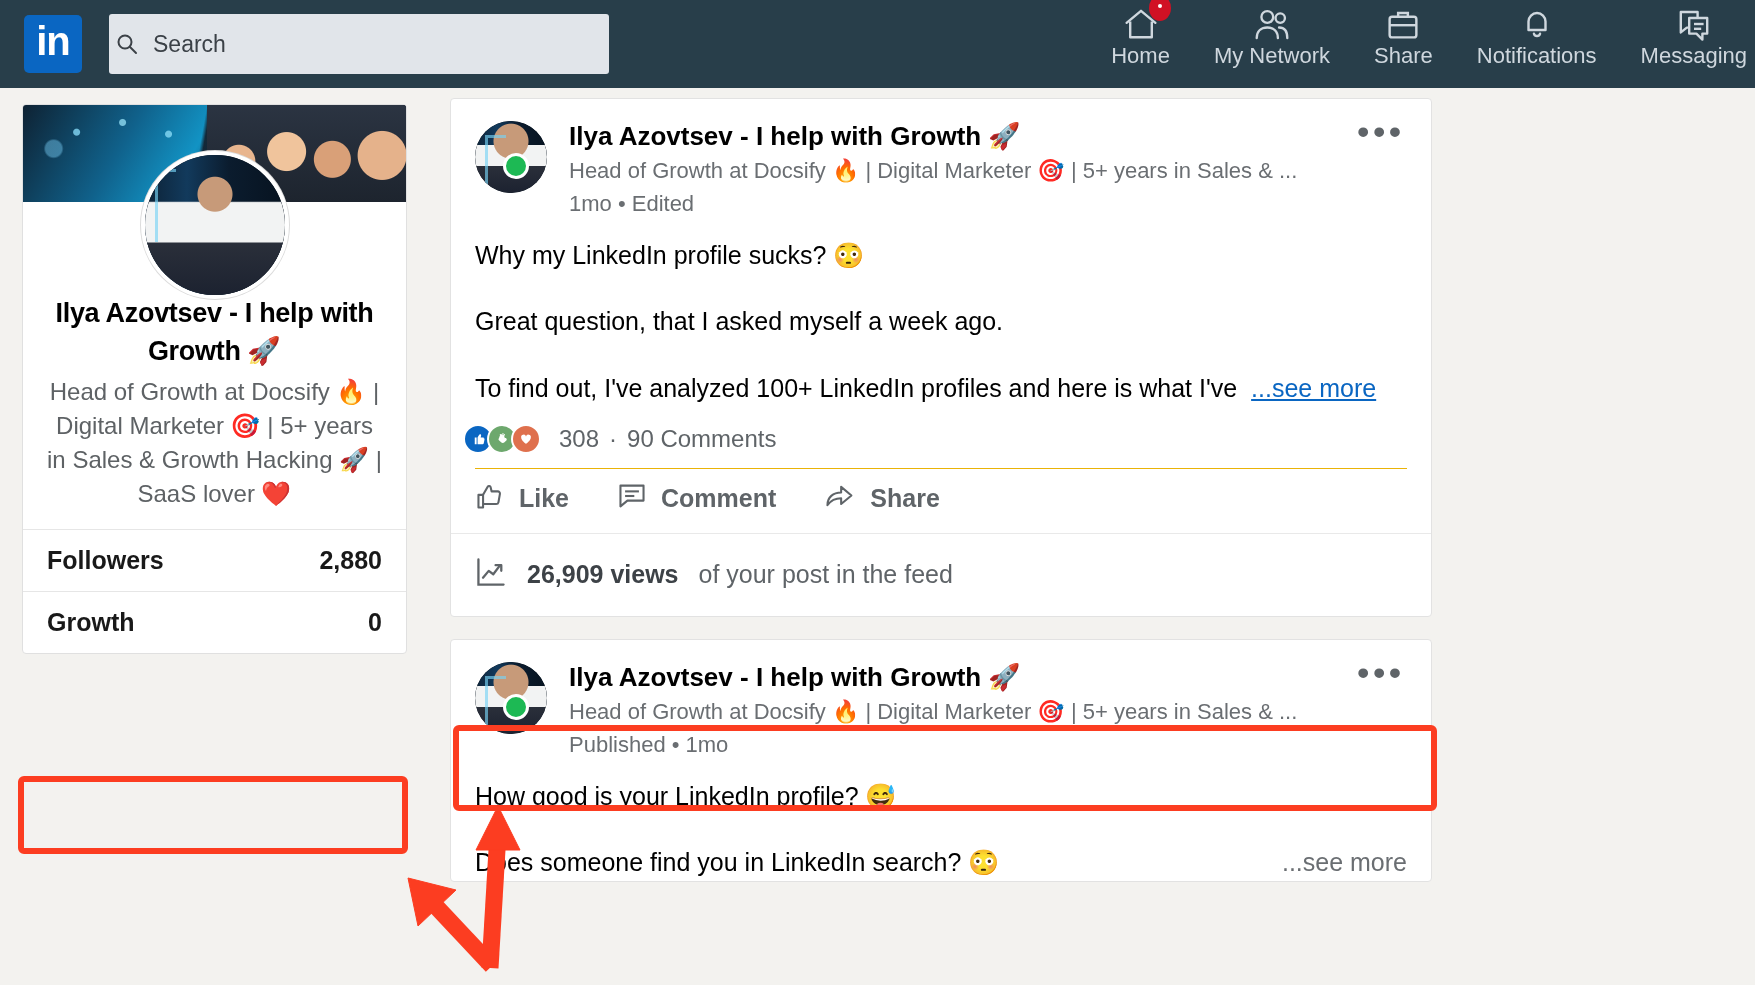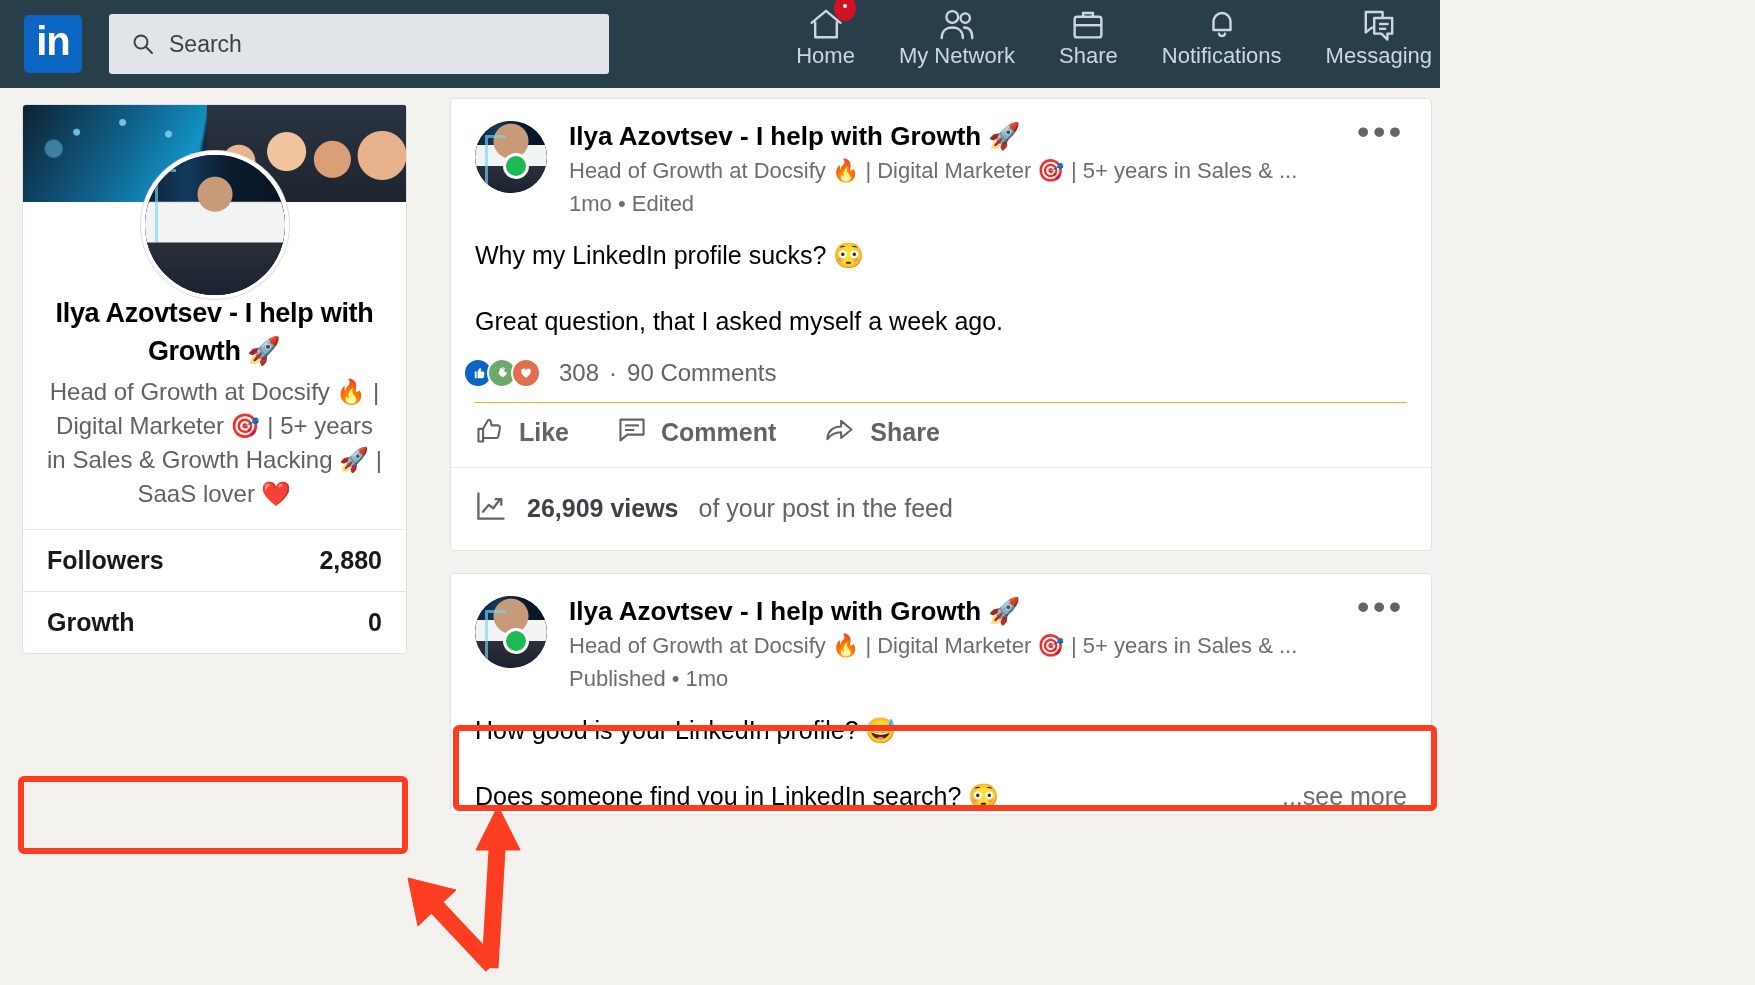"in" .navbar { width: 1440px -> 1755px }
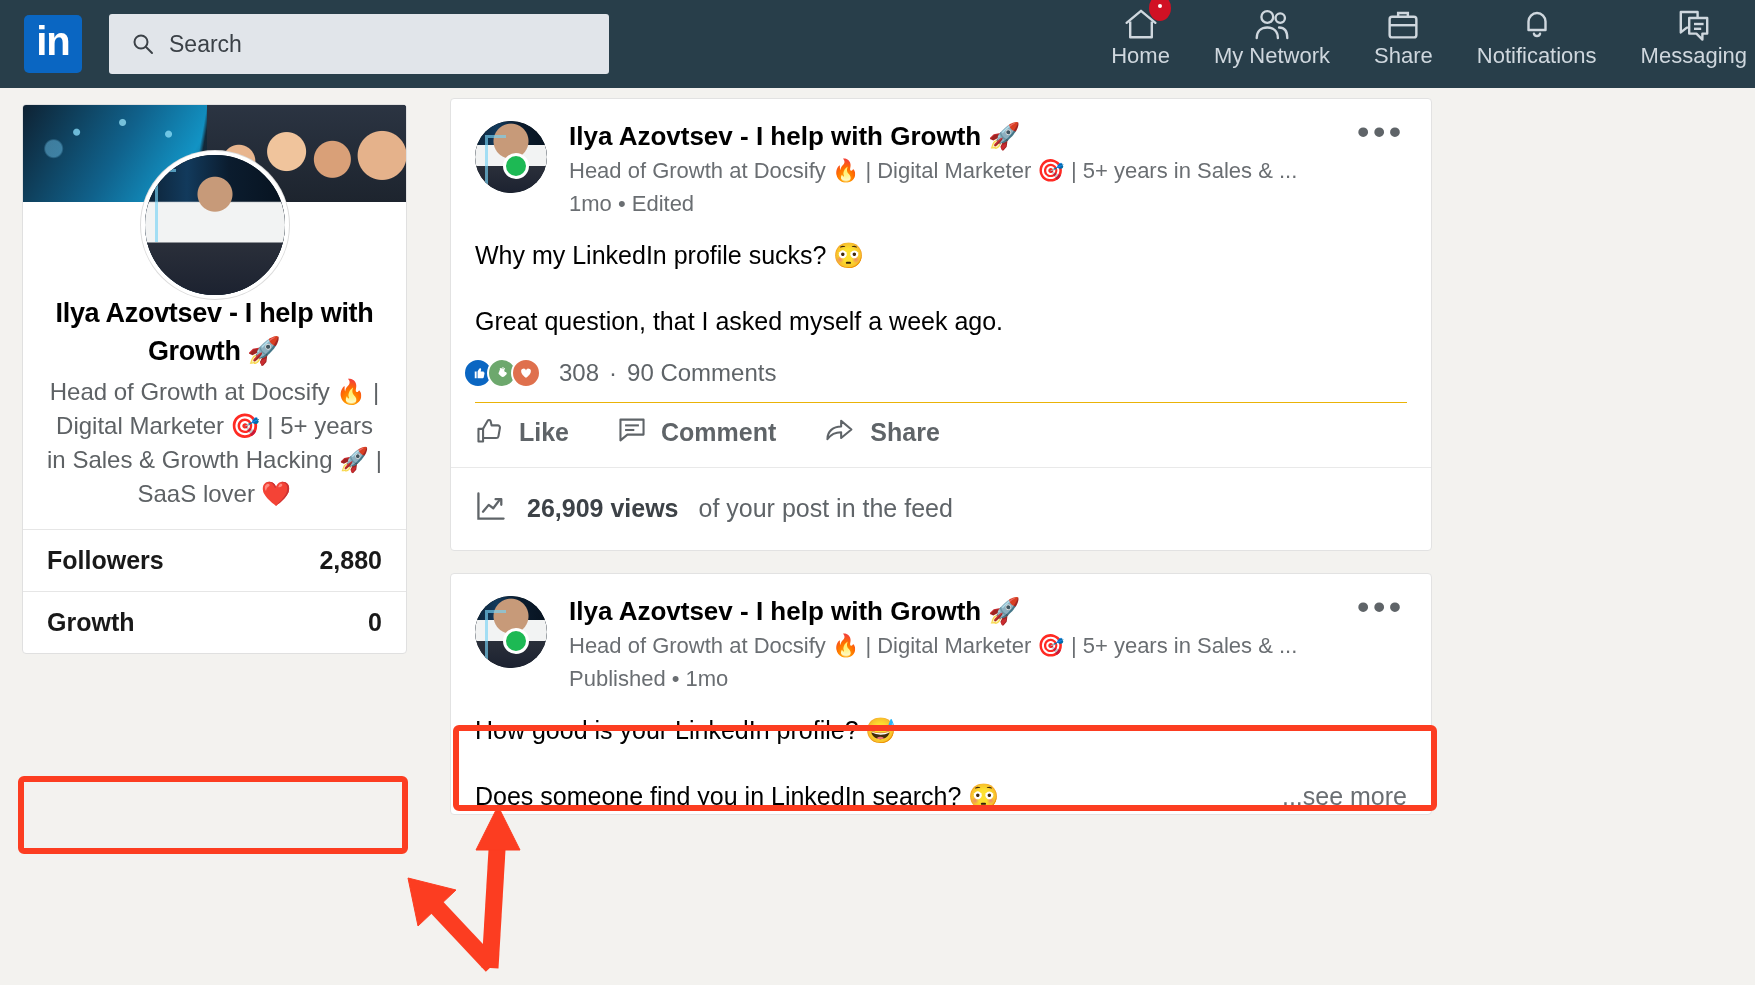"Search" .search-box { padding: 0 22px -> 0 6px }
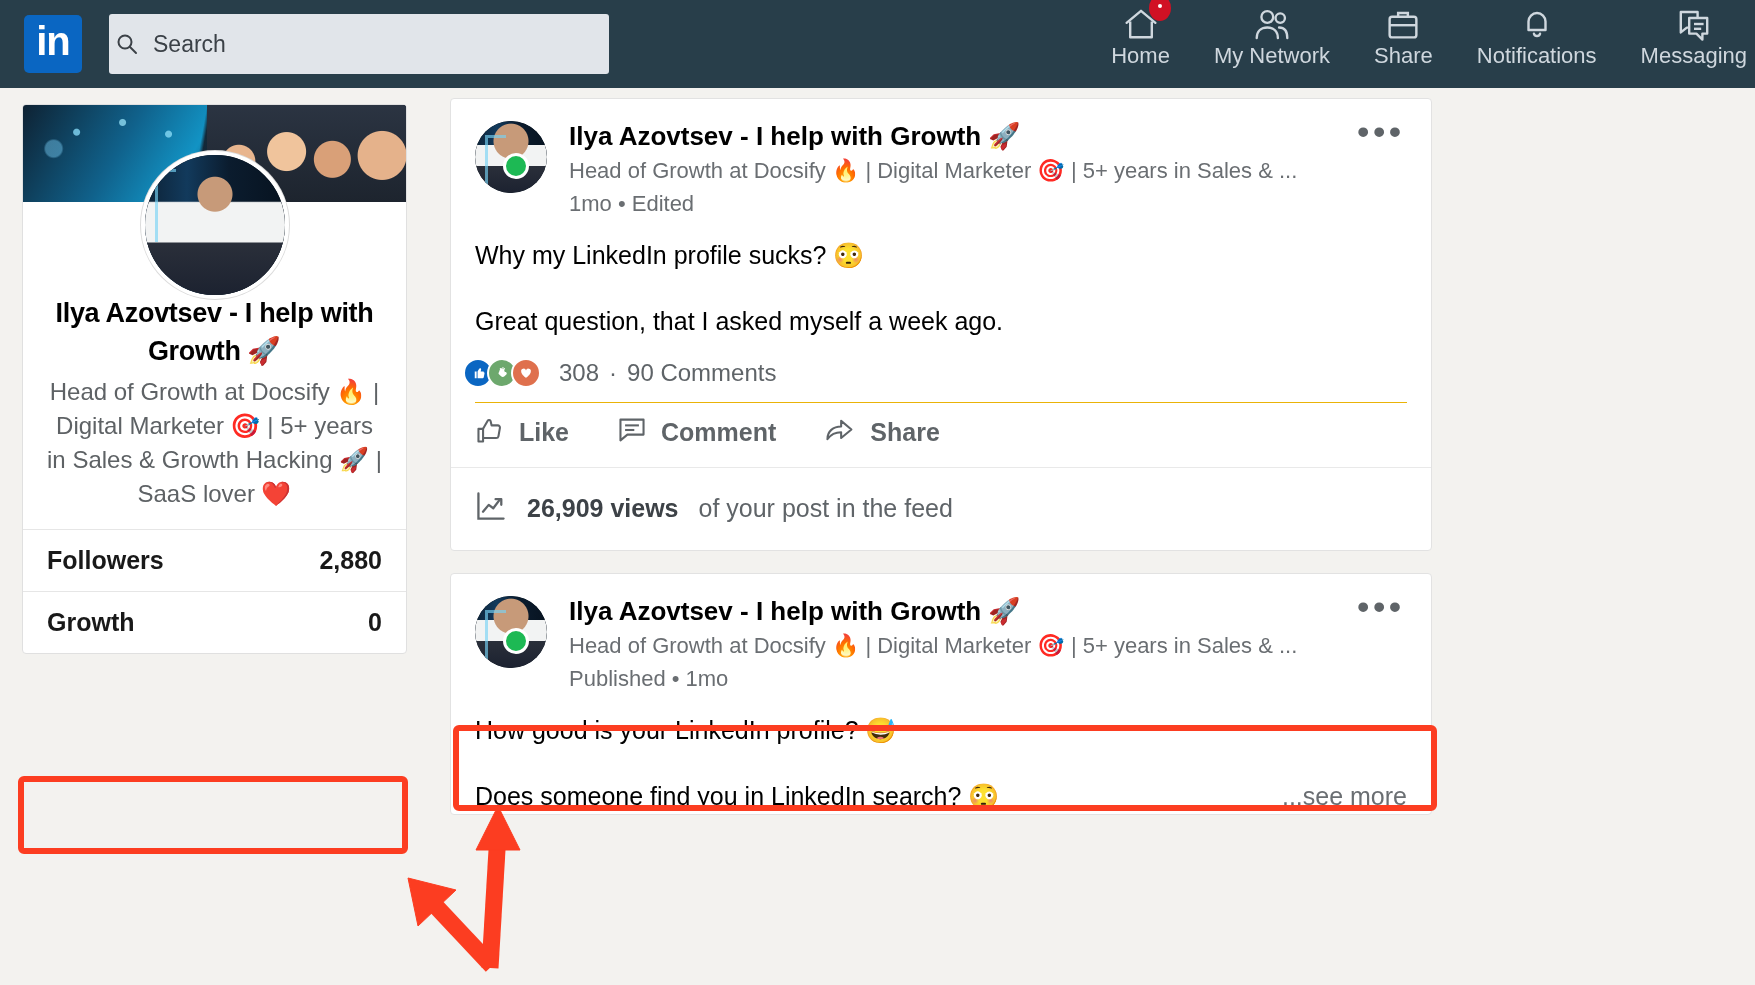"To find out, I've analyzed" div.post-para { html: none -> <div> <span>To find out, I've analyzed 100+ LinkedIn profiles and here is what I've</span><a>...see more</a> </div> }
